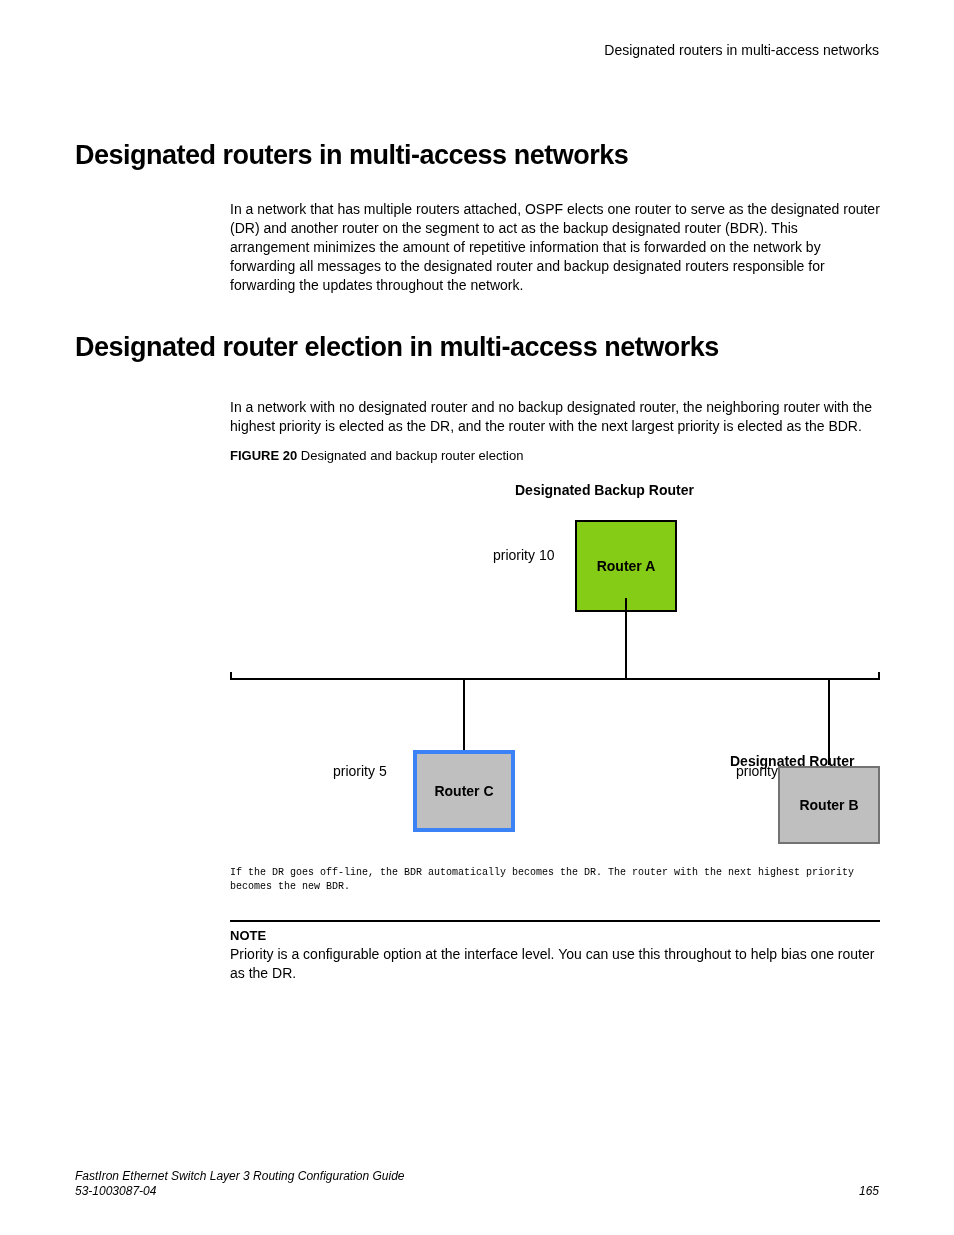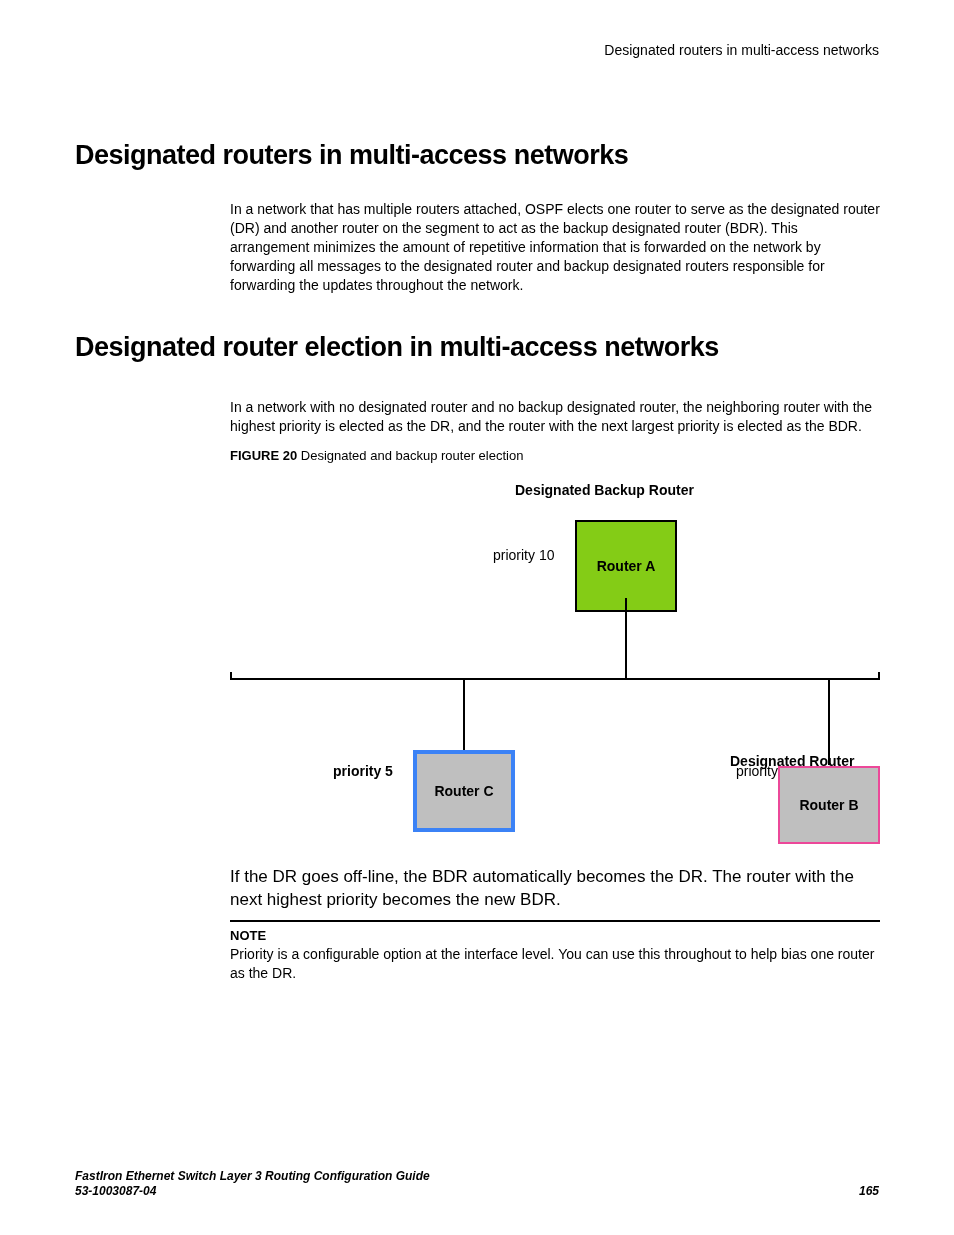"priority 5" .pri5 { font-weight: bold -> none }
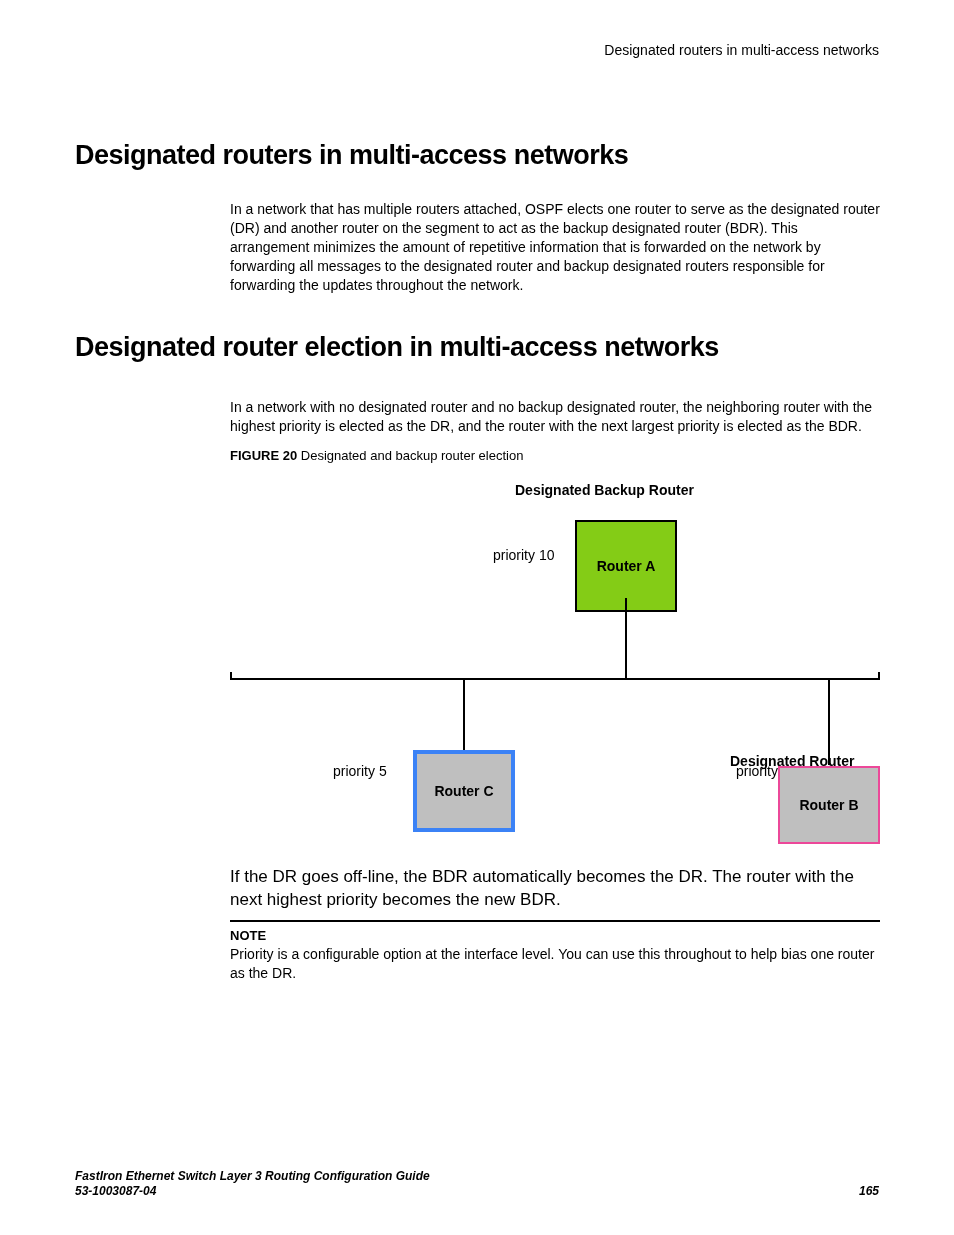"Router B" .routerB-box { border: 2px solid #ec4899 -> 2px solid #737373 }
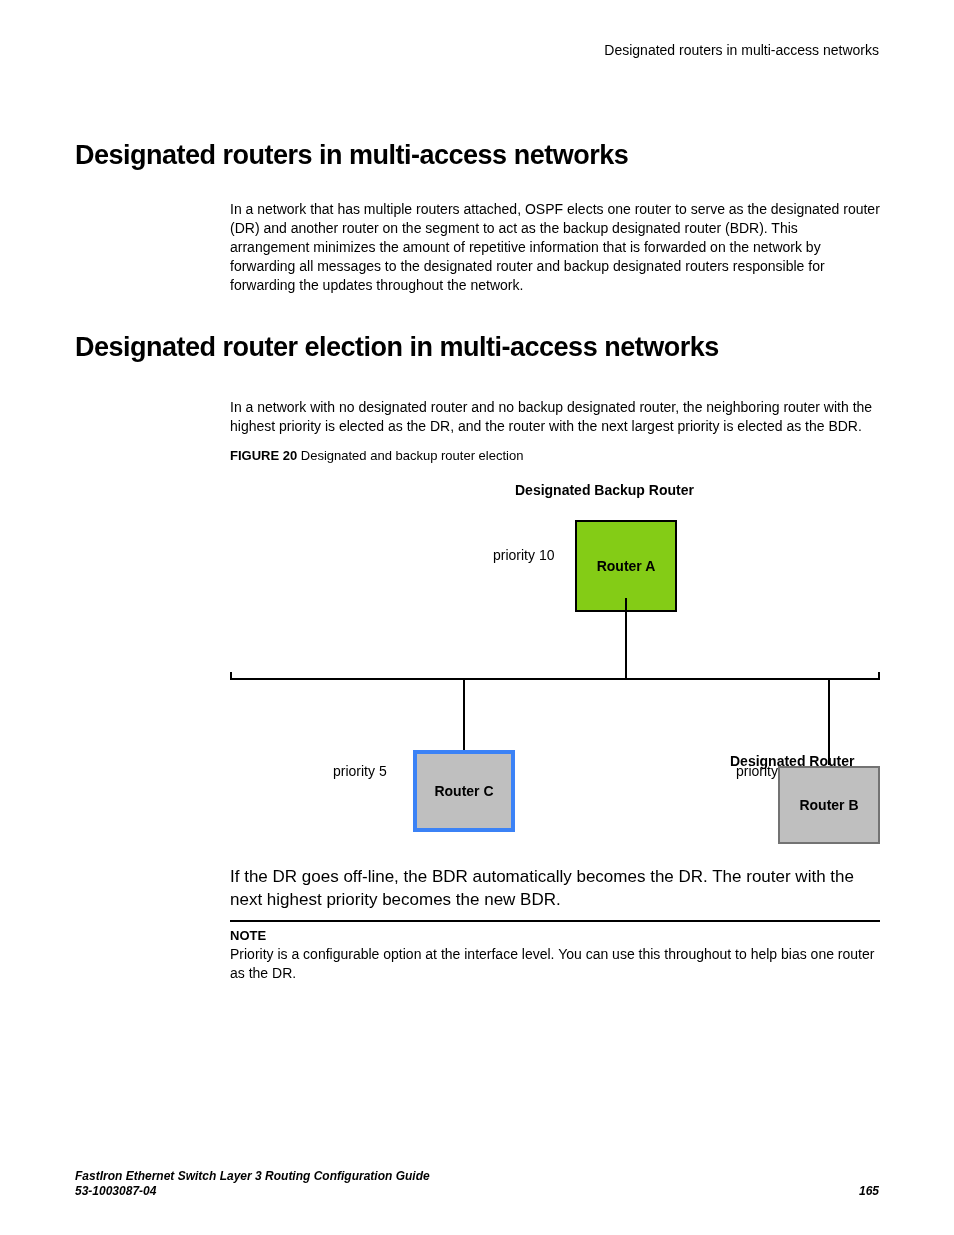"If the DR goes off-line," .p3 { font-family: none -> Liberation Mono, monospace; font-size: 17px -> 10px }
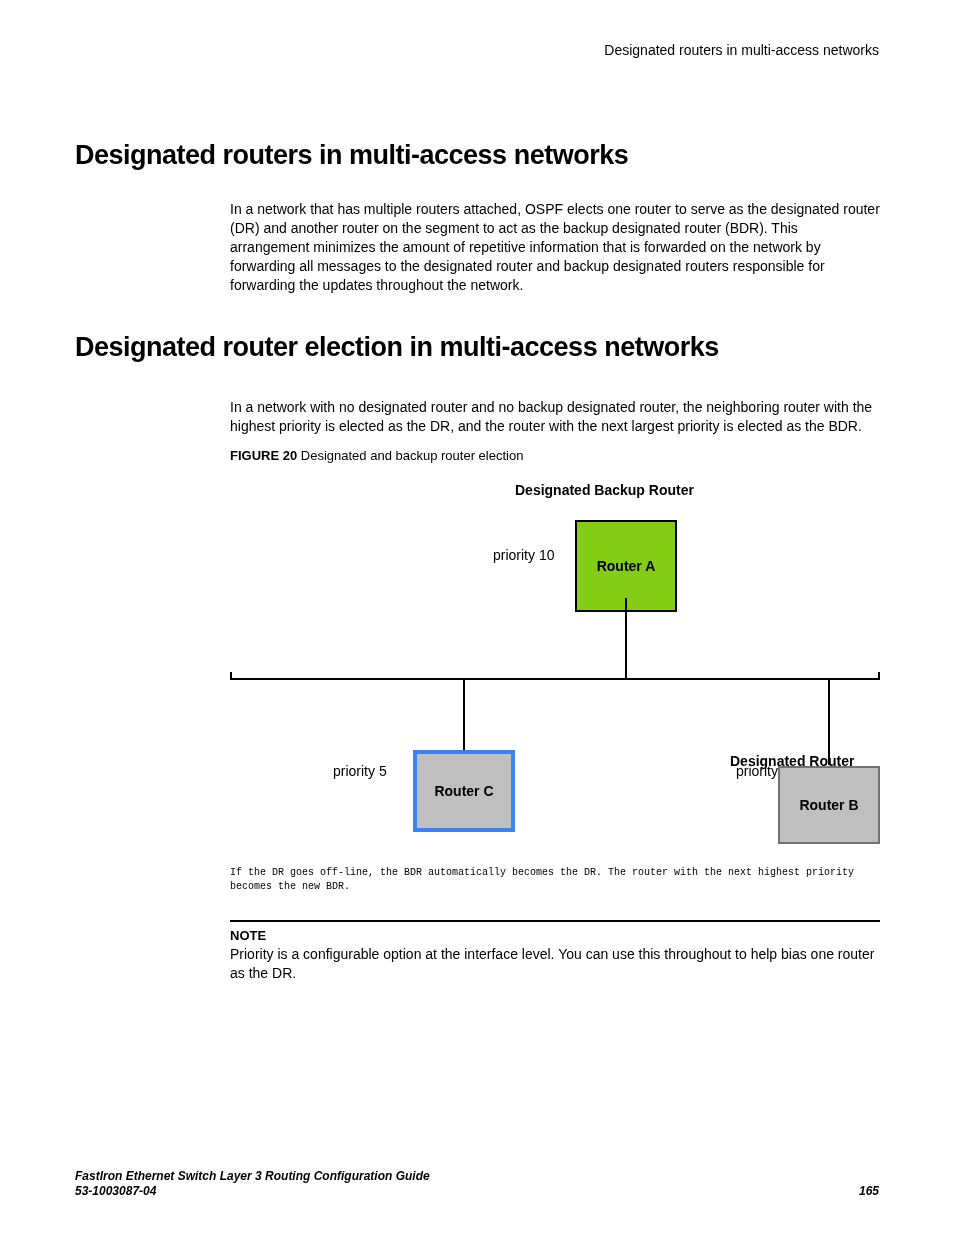"FastIron Ethernet Switch Layer 3" .footer { font-weight: bold -> none }
